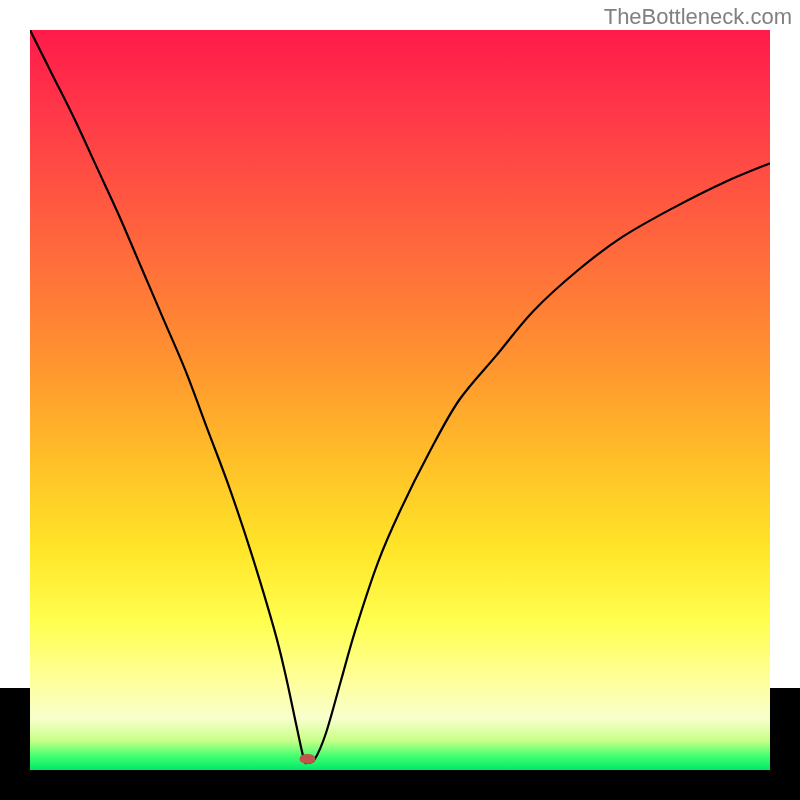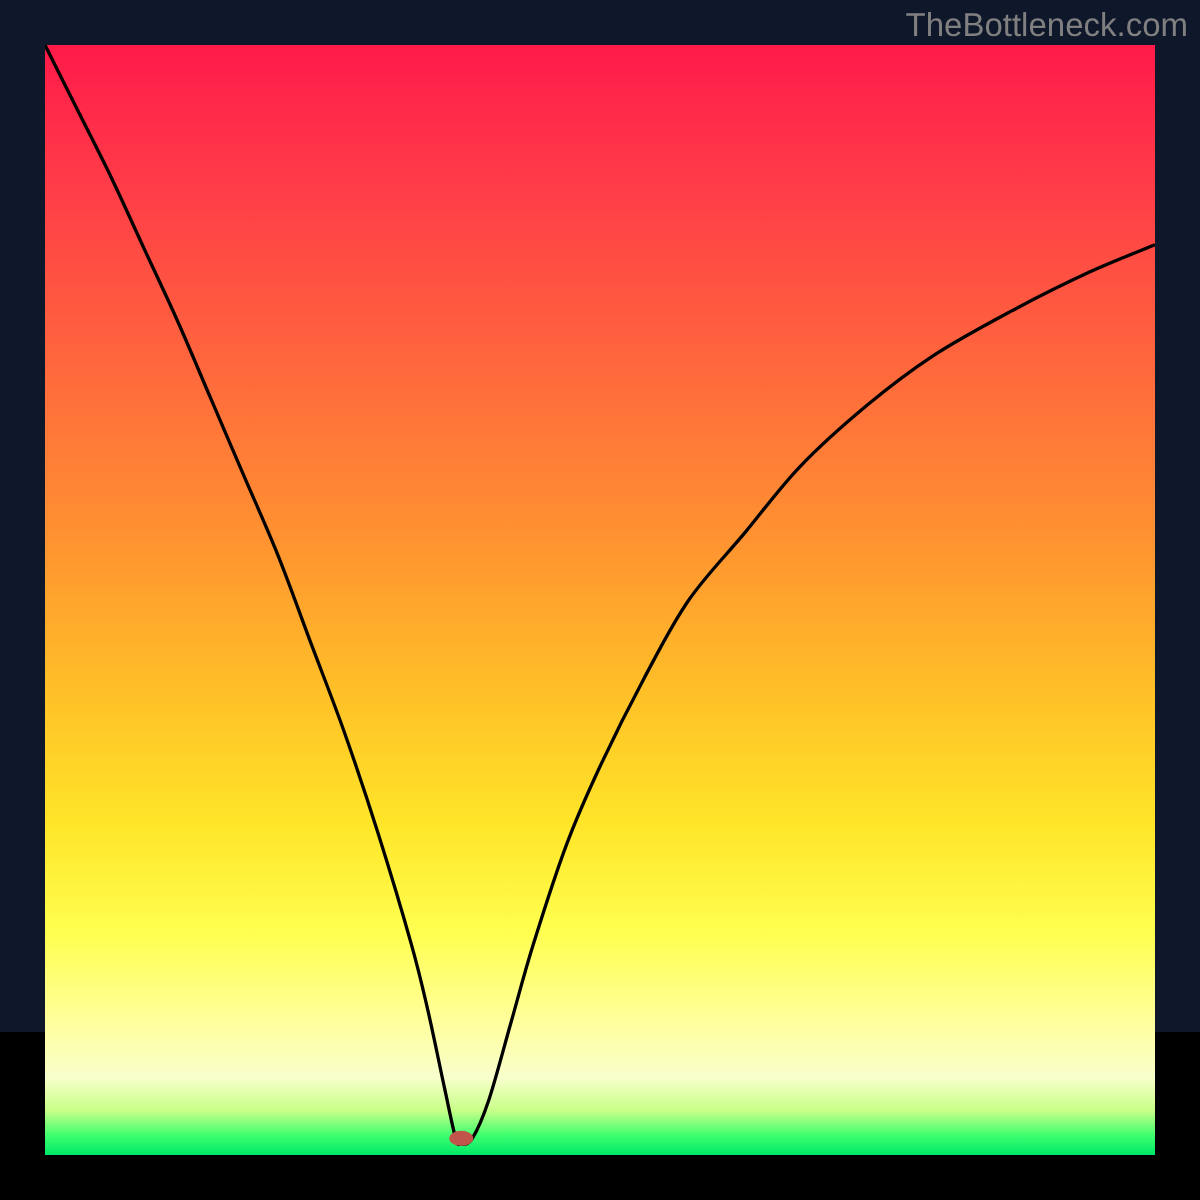"TheBottleneck.com" .frame { background: #0f172a -> #ffffff }
